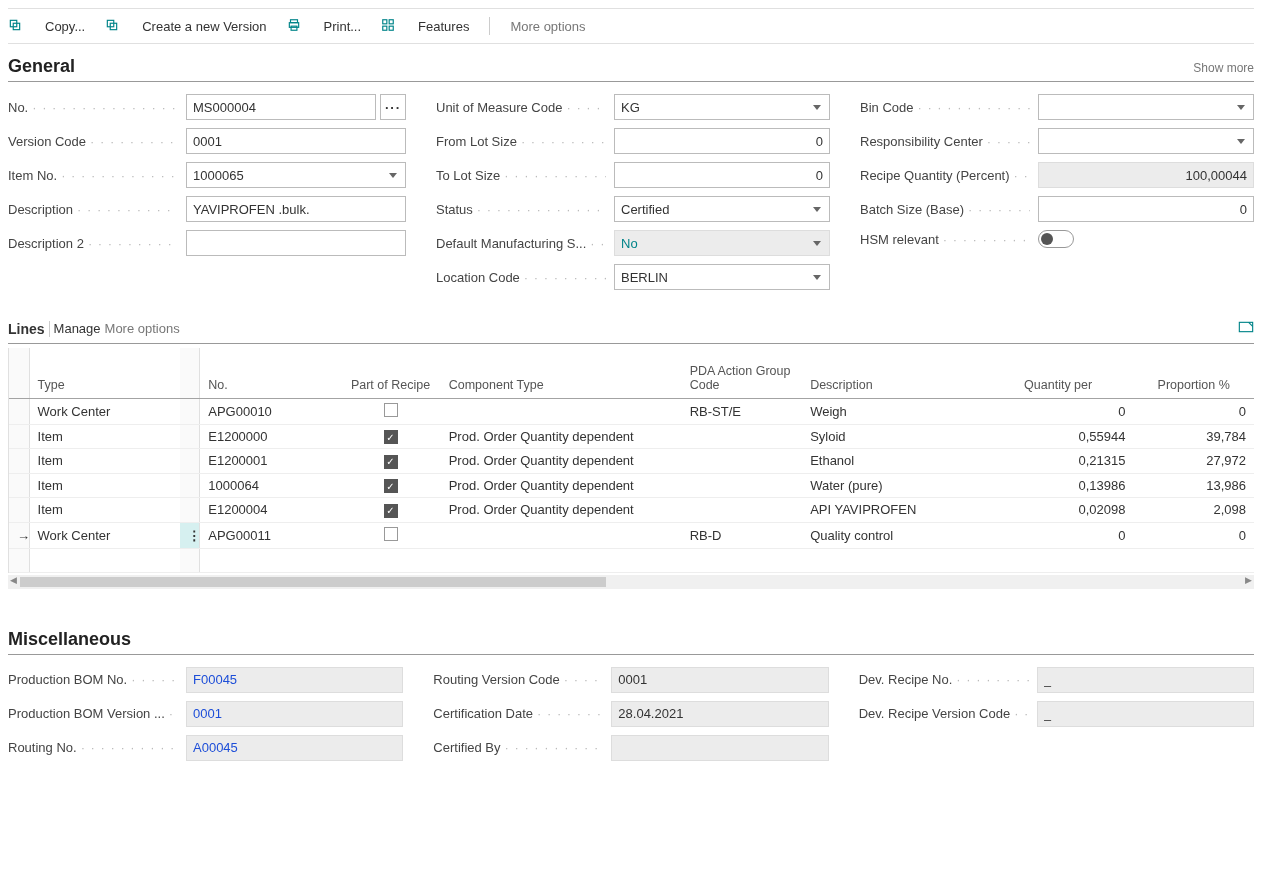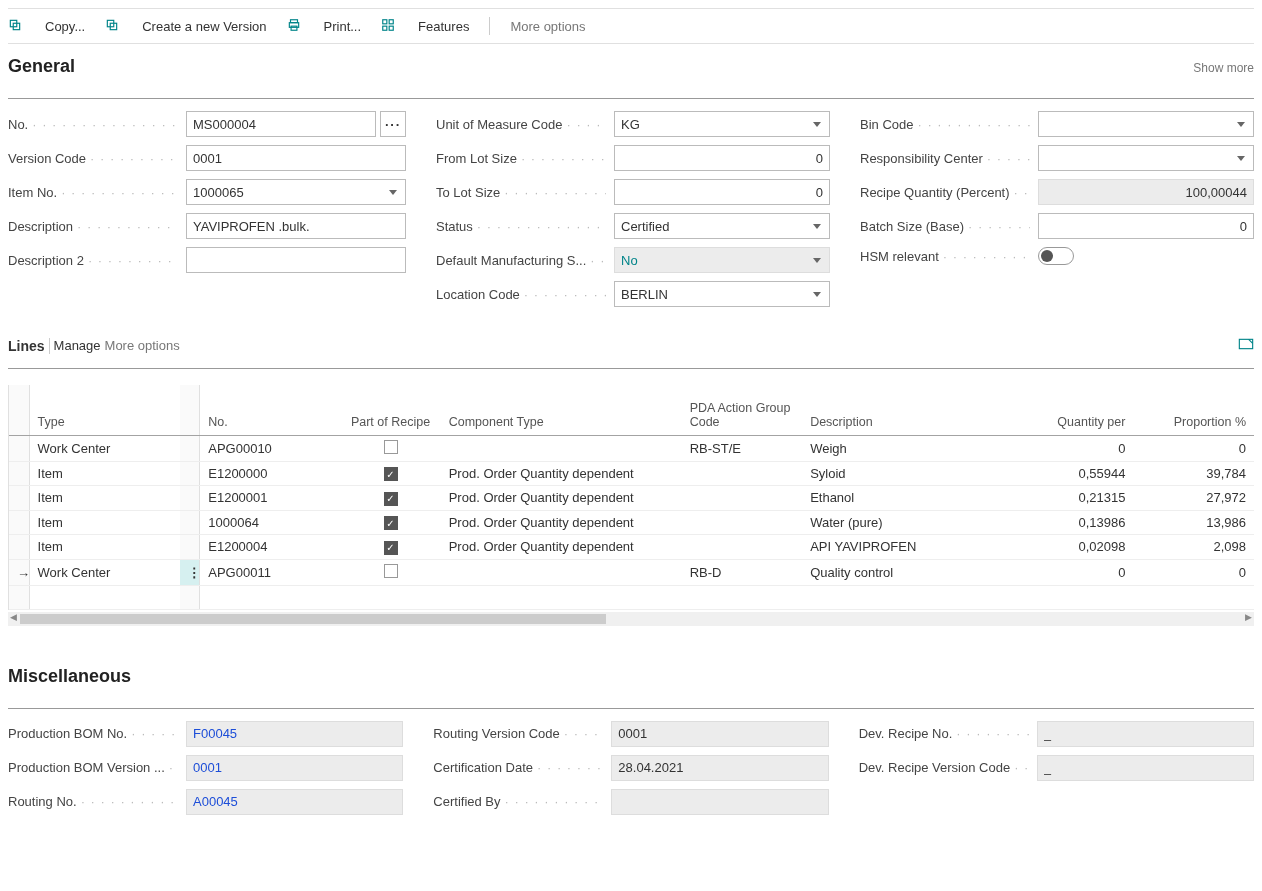"General" .section-header { padding-bottom: 21px -> 4px }
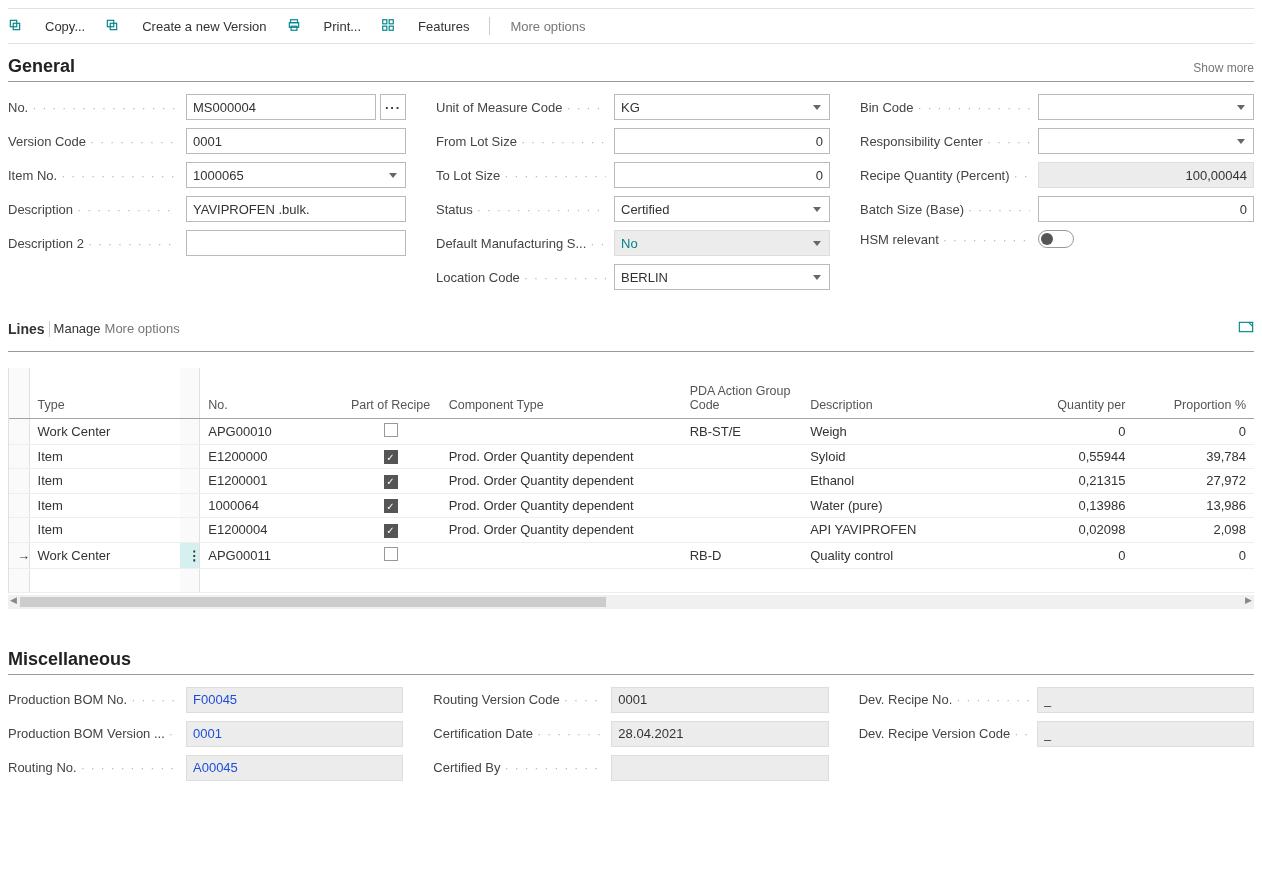"Lines" .lines-header { margin-bottom: 16px -> 4px; padding-bottom: 14px -> 6px }
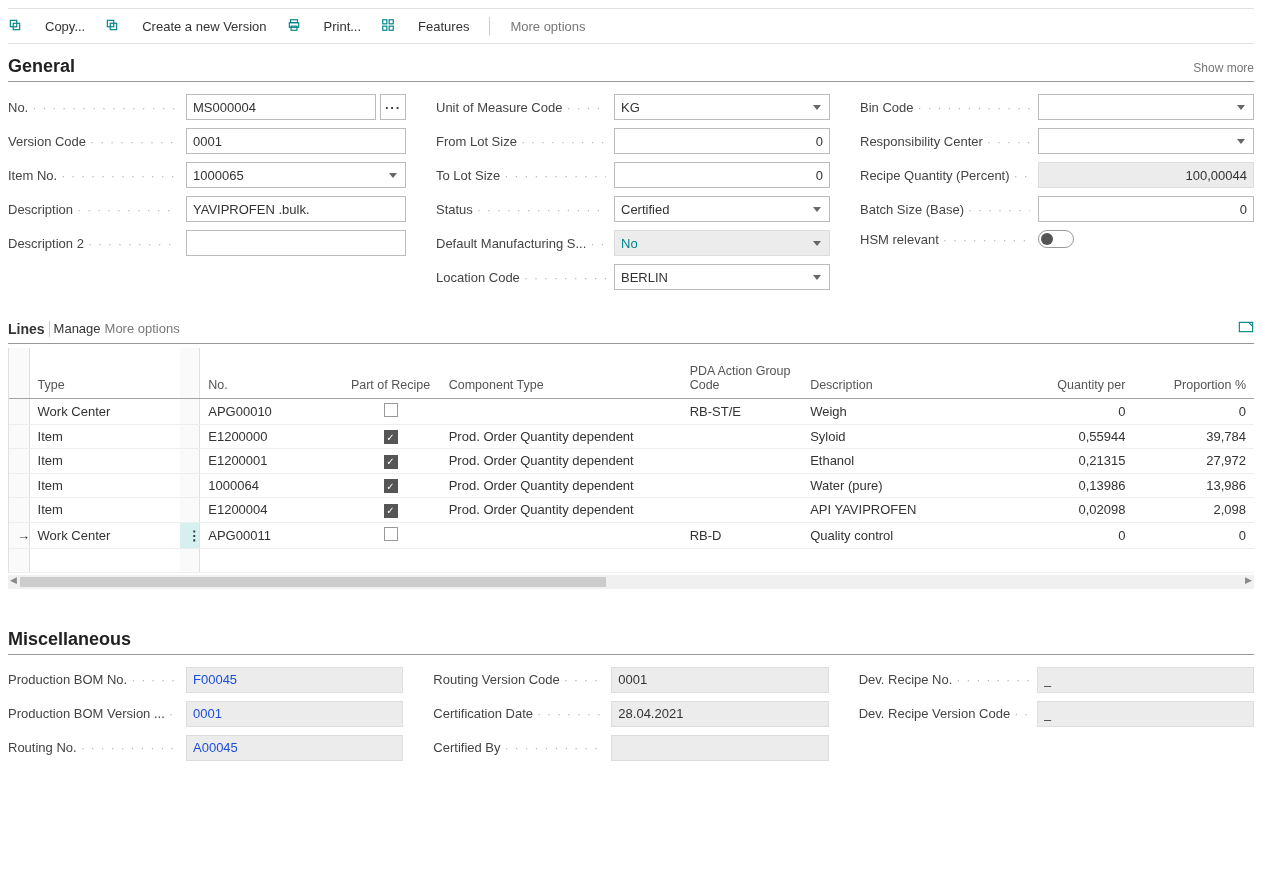"Quantity per" .lines-grid th.right { text-align: right -> center }
